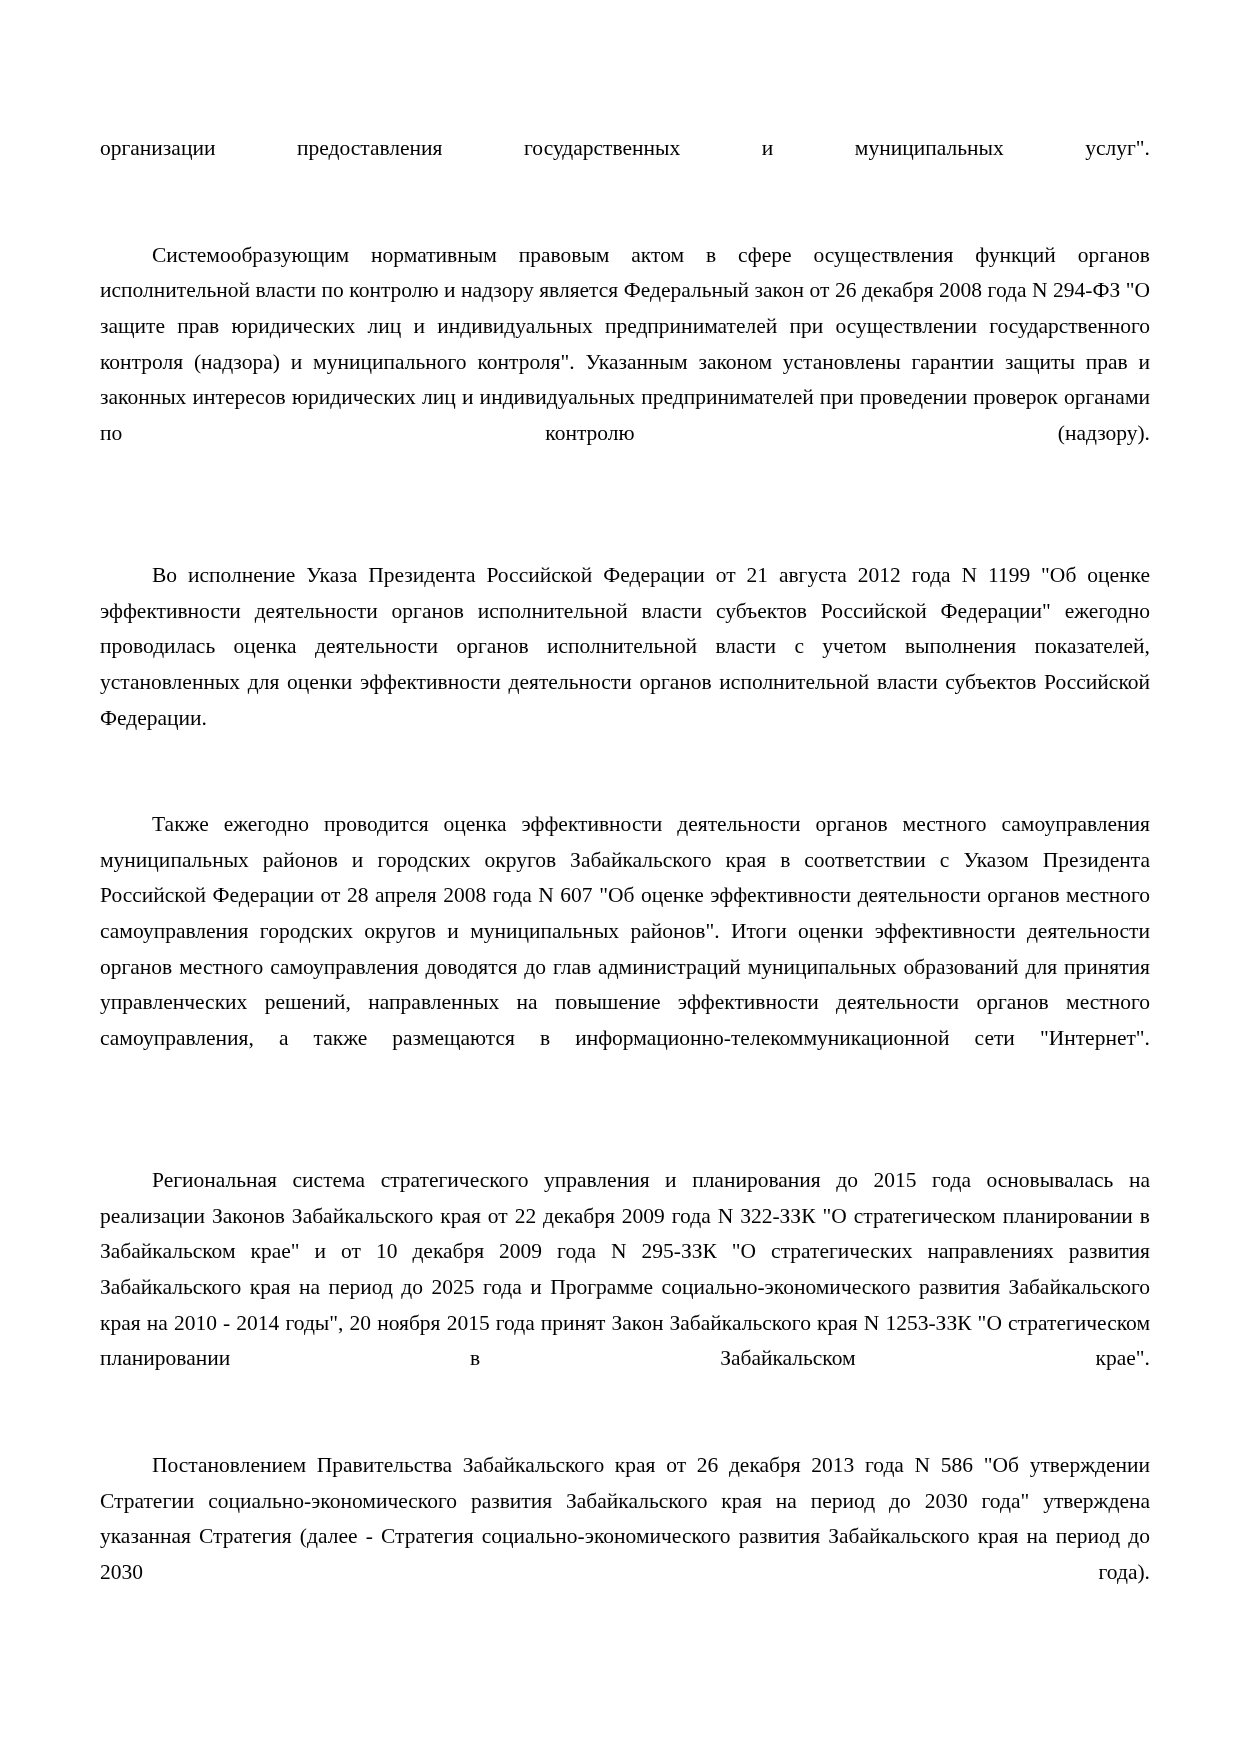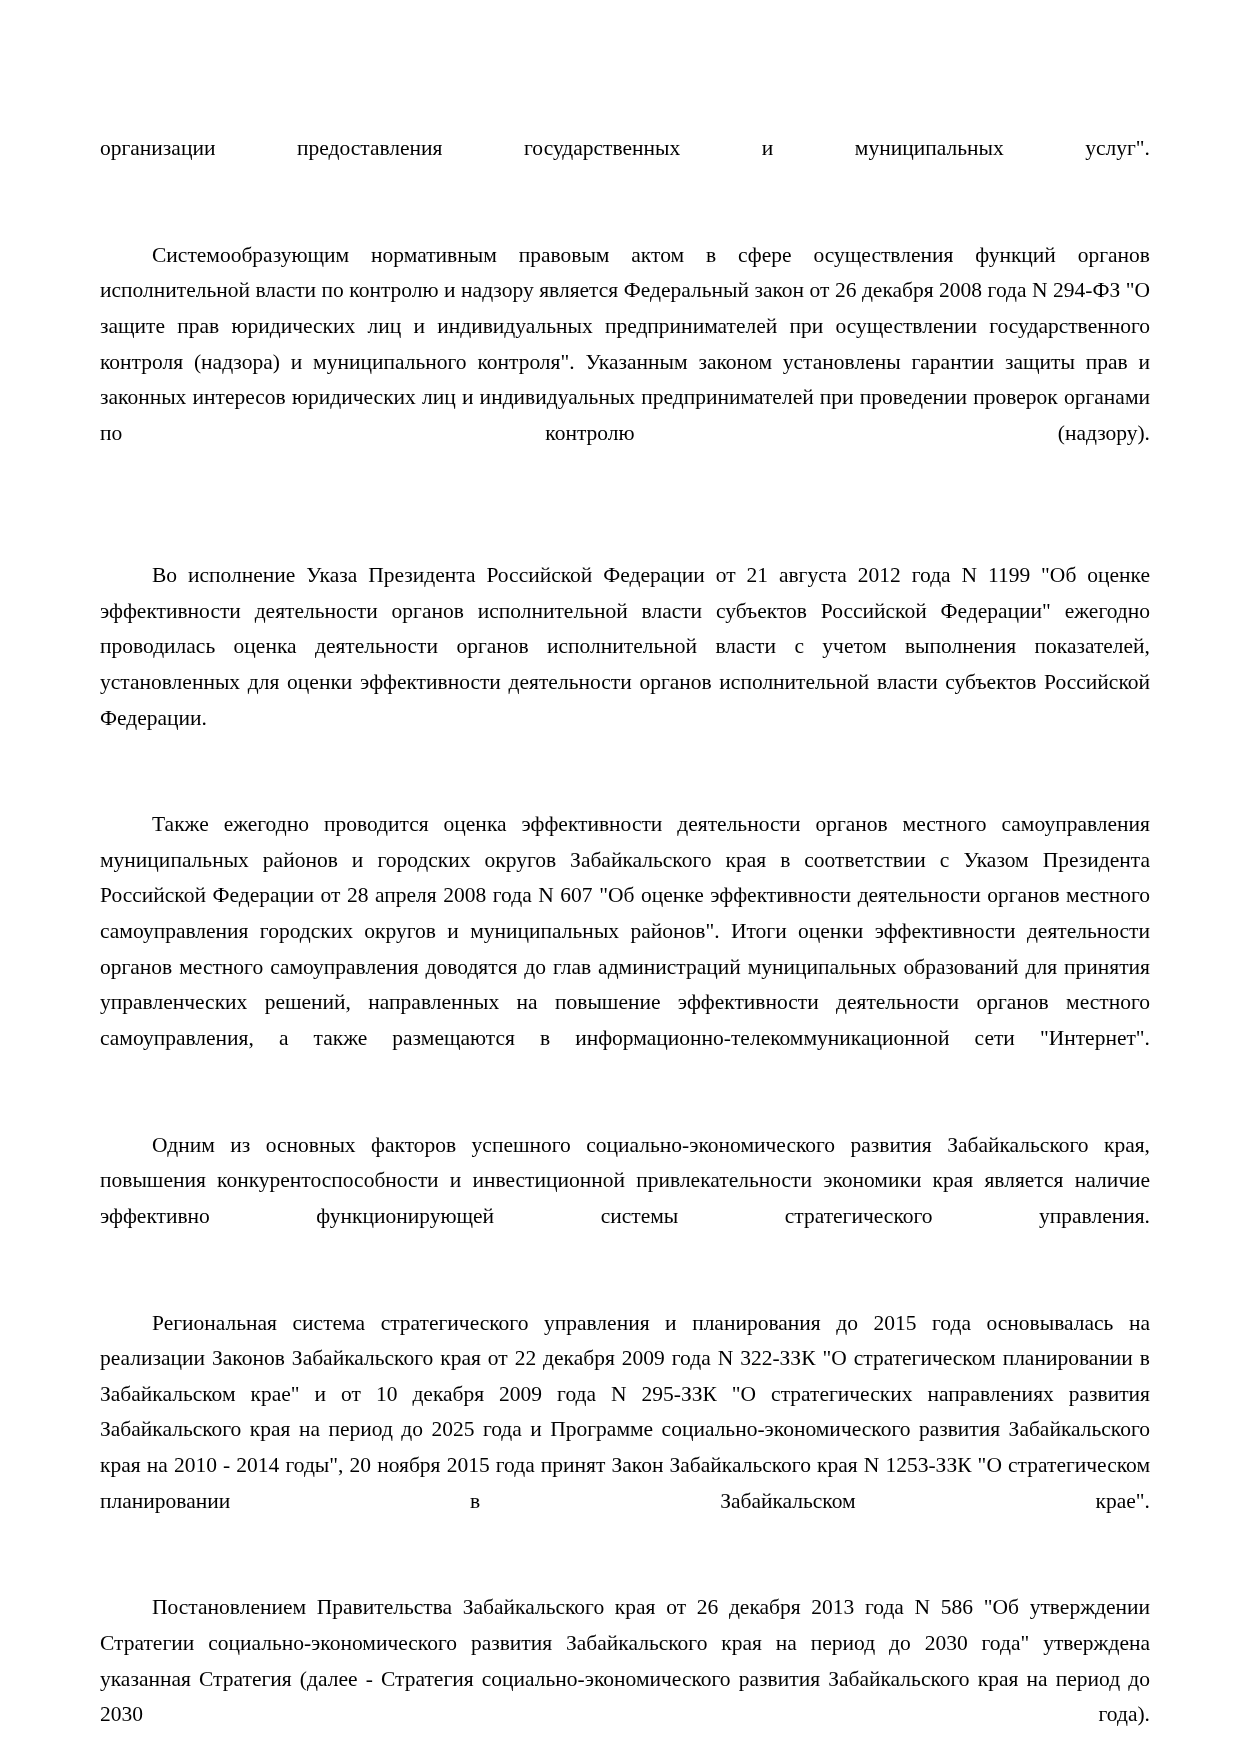"Одним из основных факторов успешного" p.para { html: <p>Одним из основных факторов успешного социально-экономического развития Забайкальского края, повышения конкурентоспособности и инвестиционной привлекательности экономики края является наличие эффективно функционирующей системы стратегического управления.</p> -> none }
